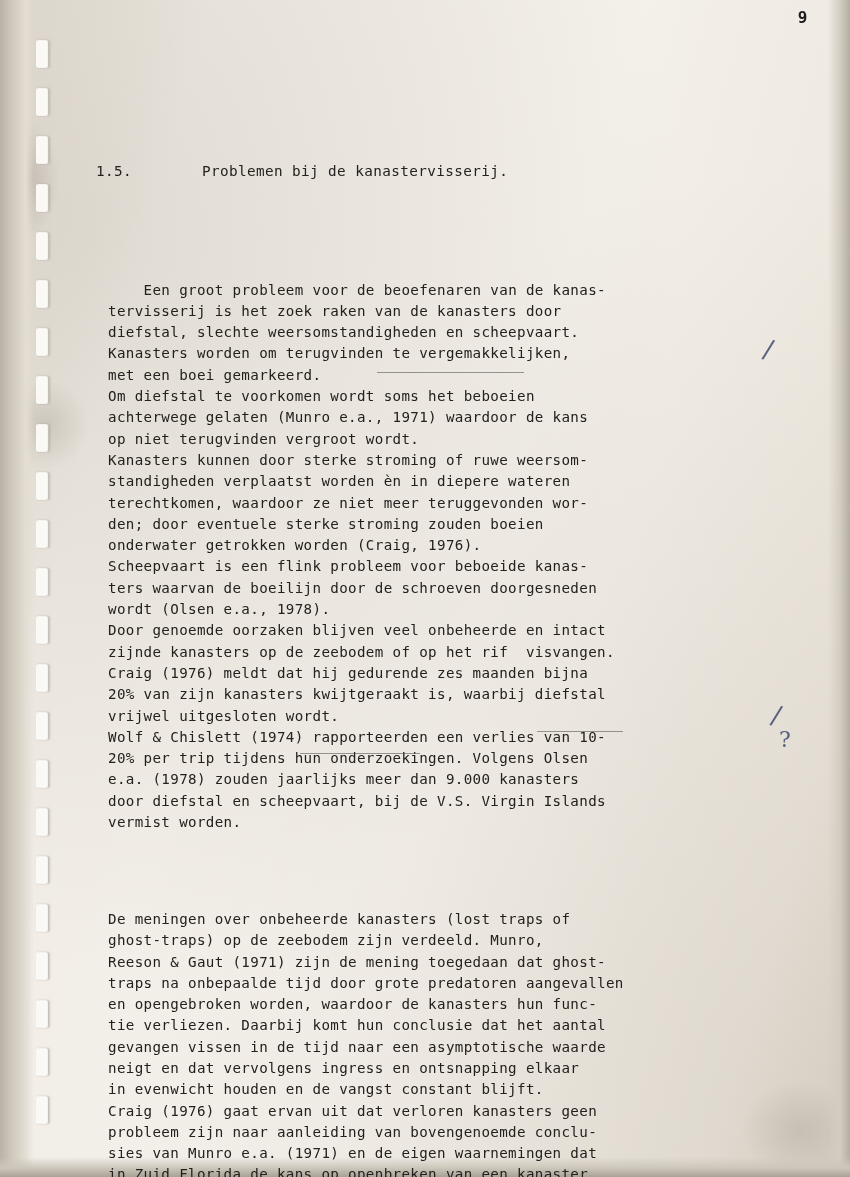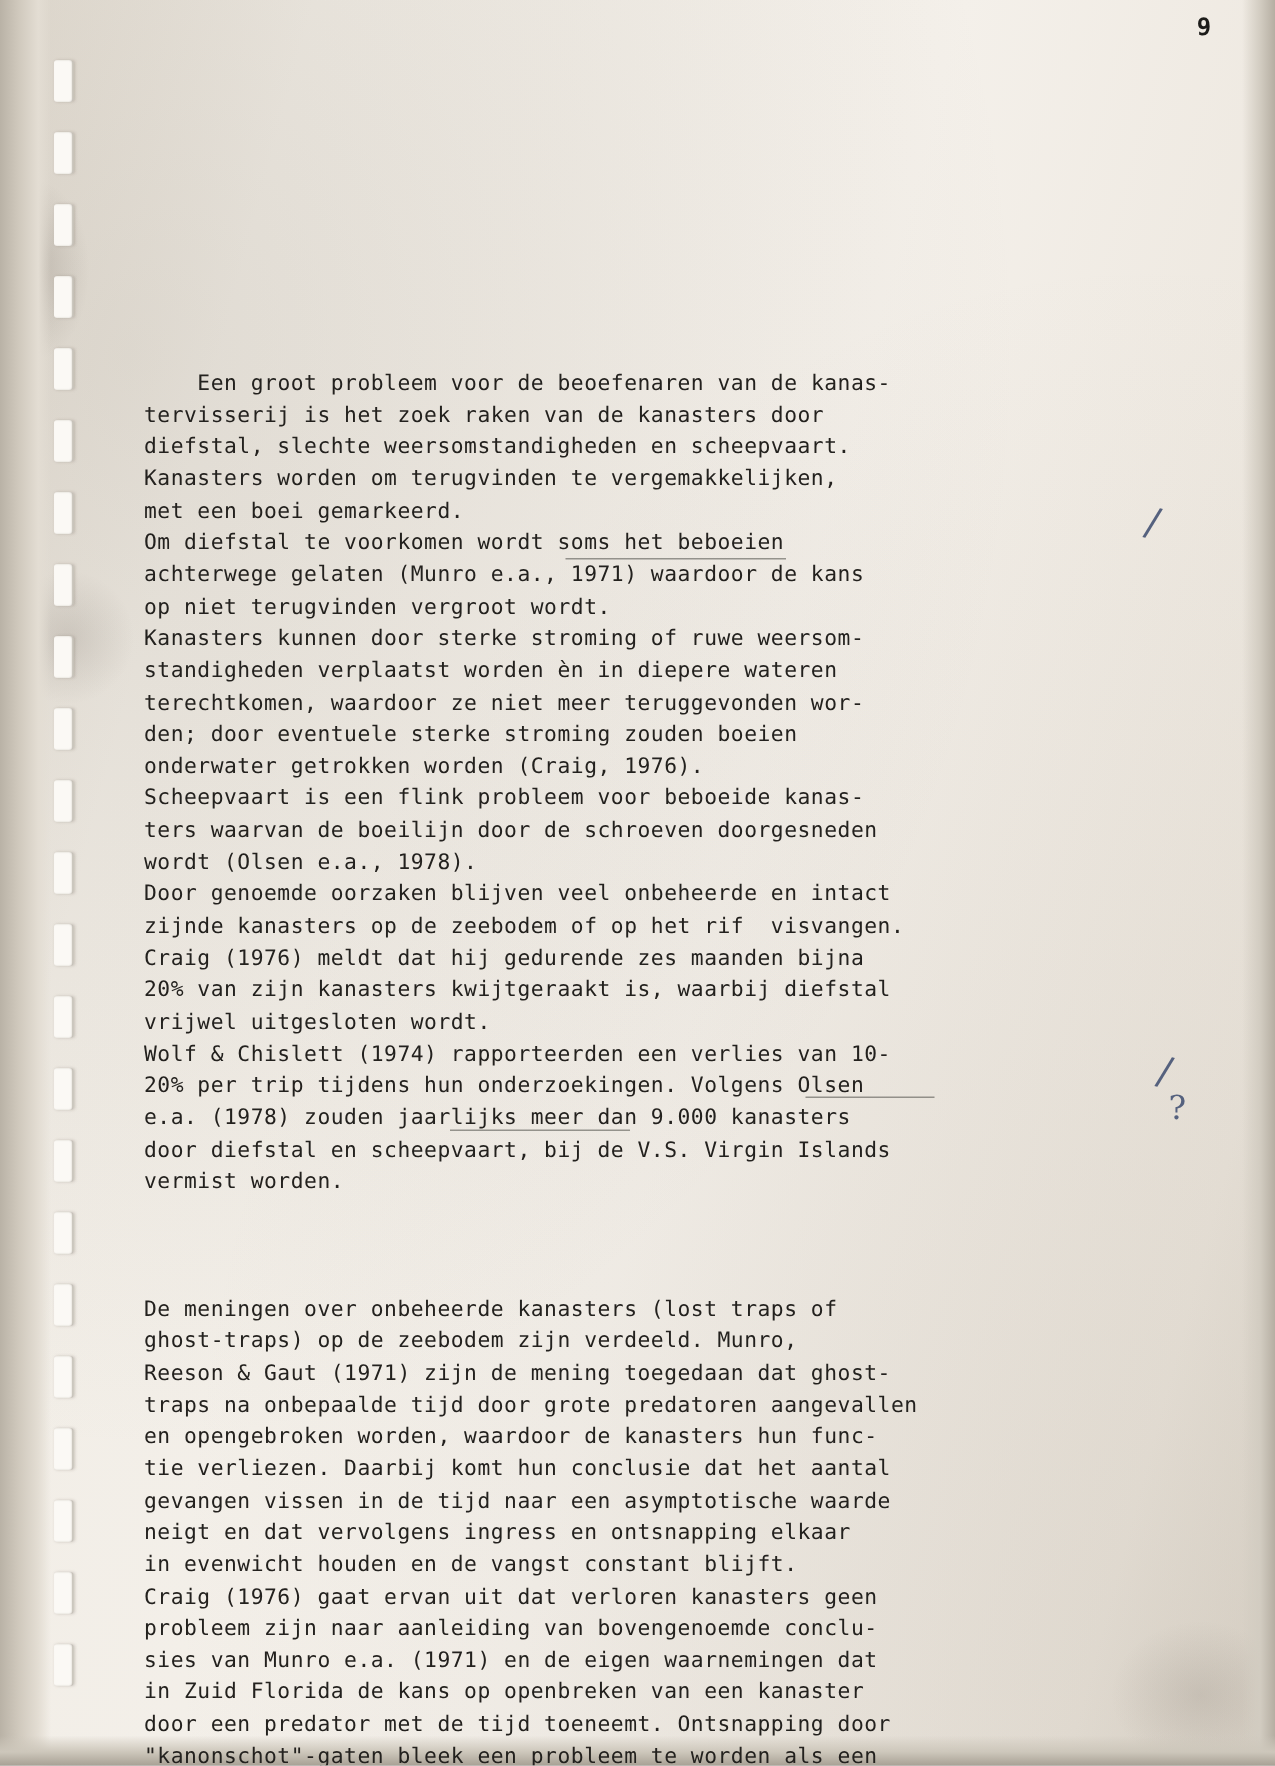"1.5." div.heading-row { html: none -> <div> <span>1.5.</span> <span>Problemen bij de kanastervisserij.</span> </div> }
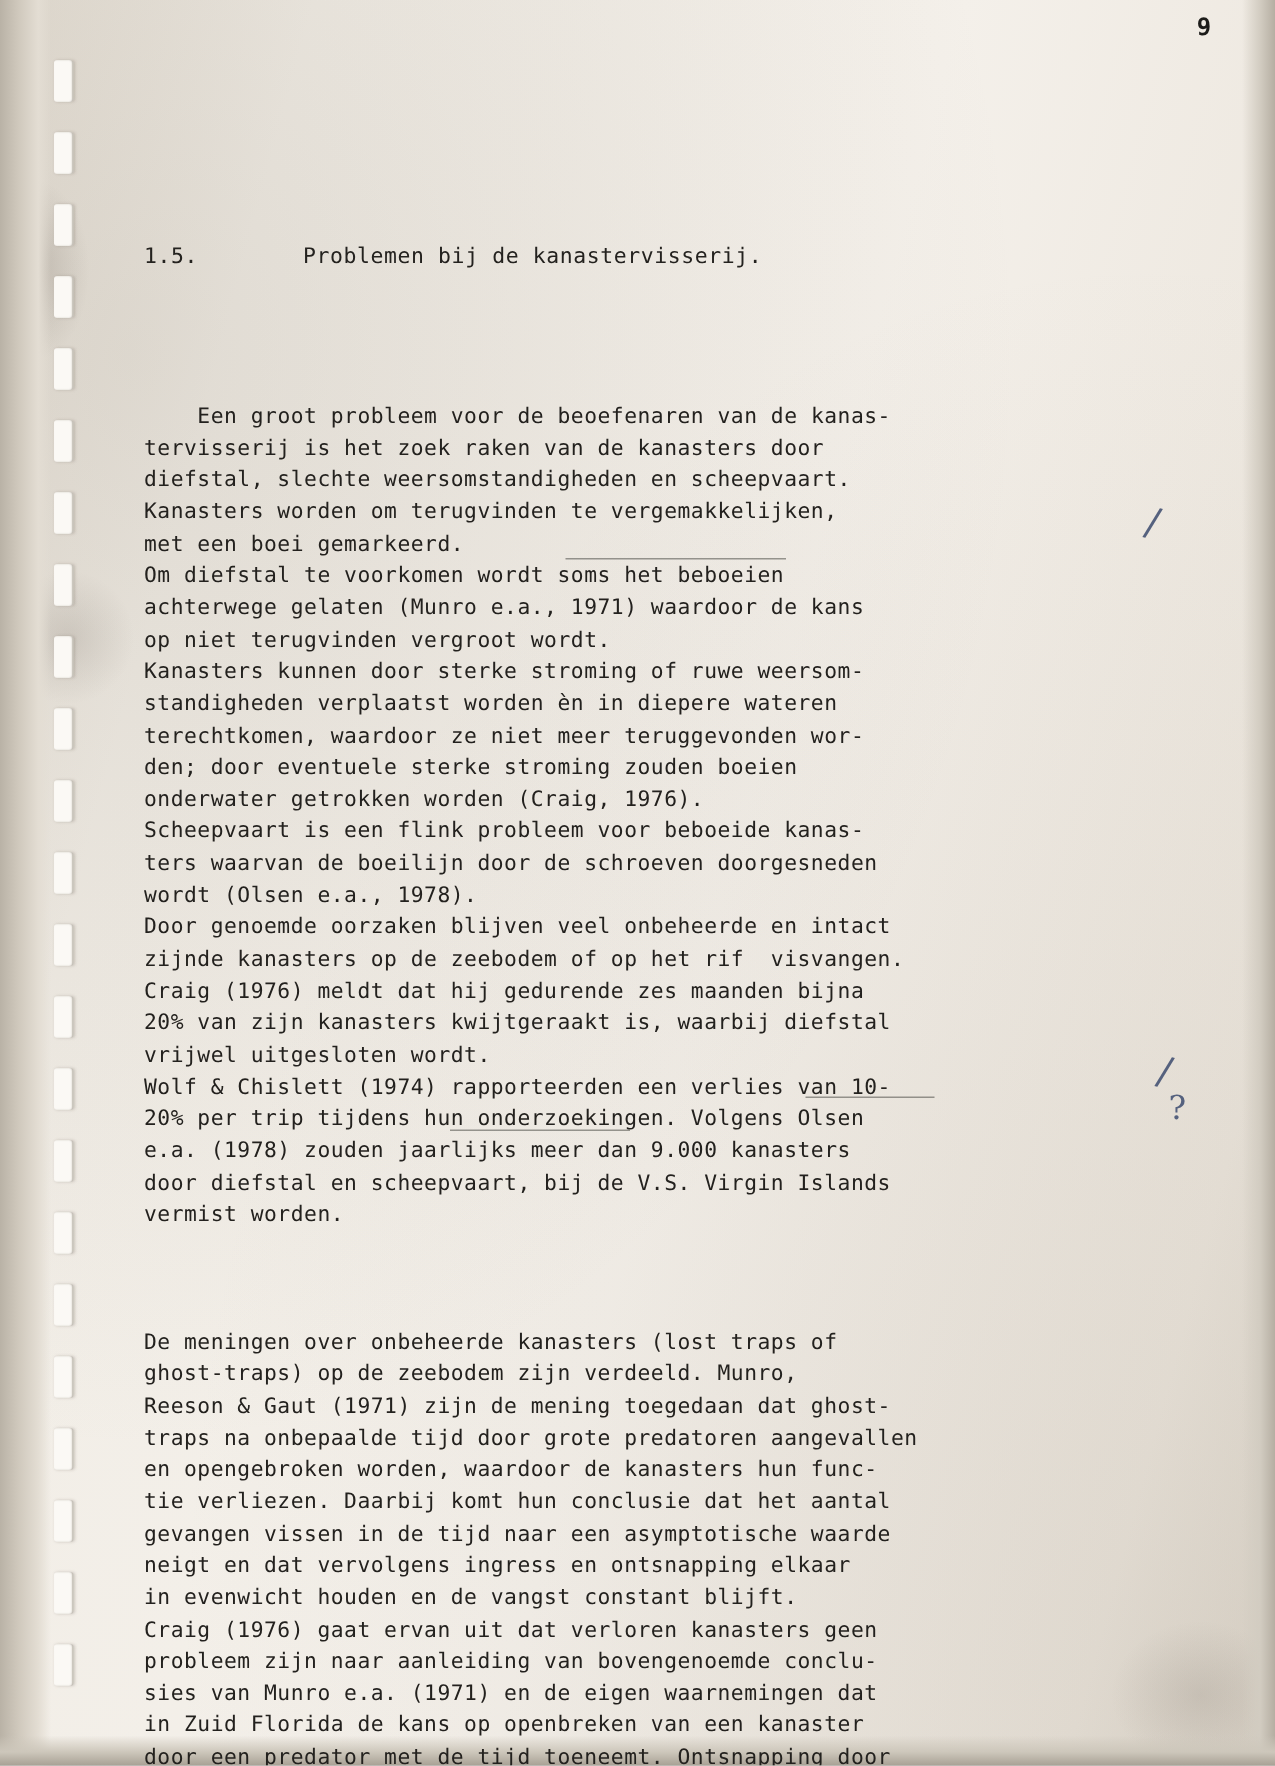"Een groot probleem voor de" .para { margin: 0 -> 12px }
